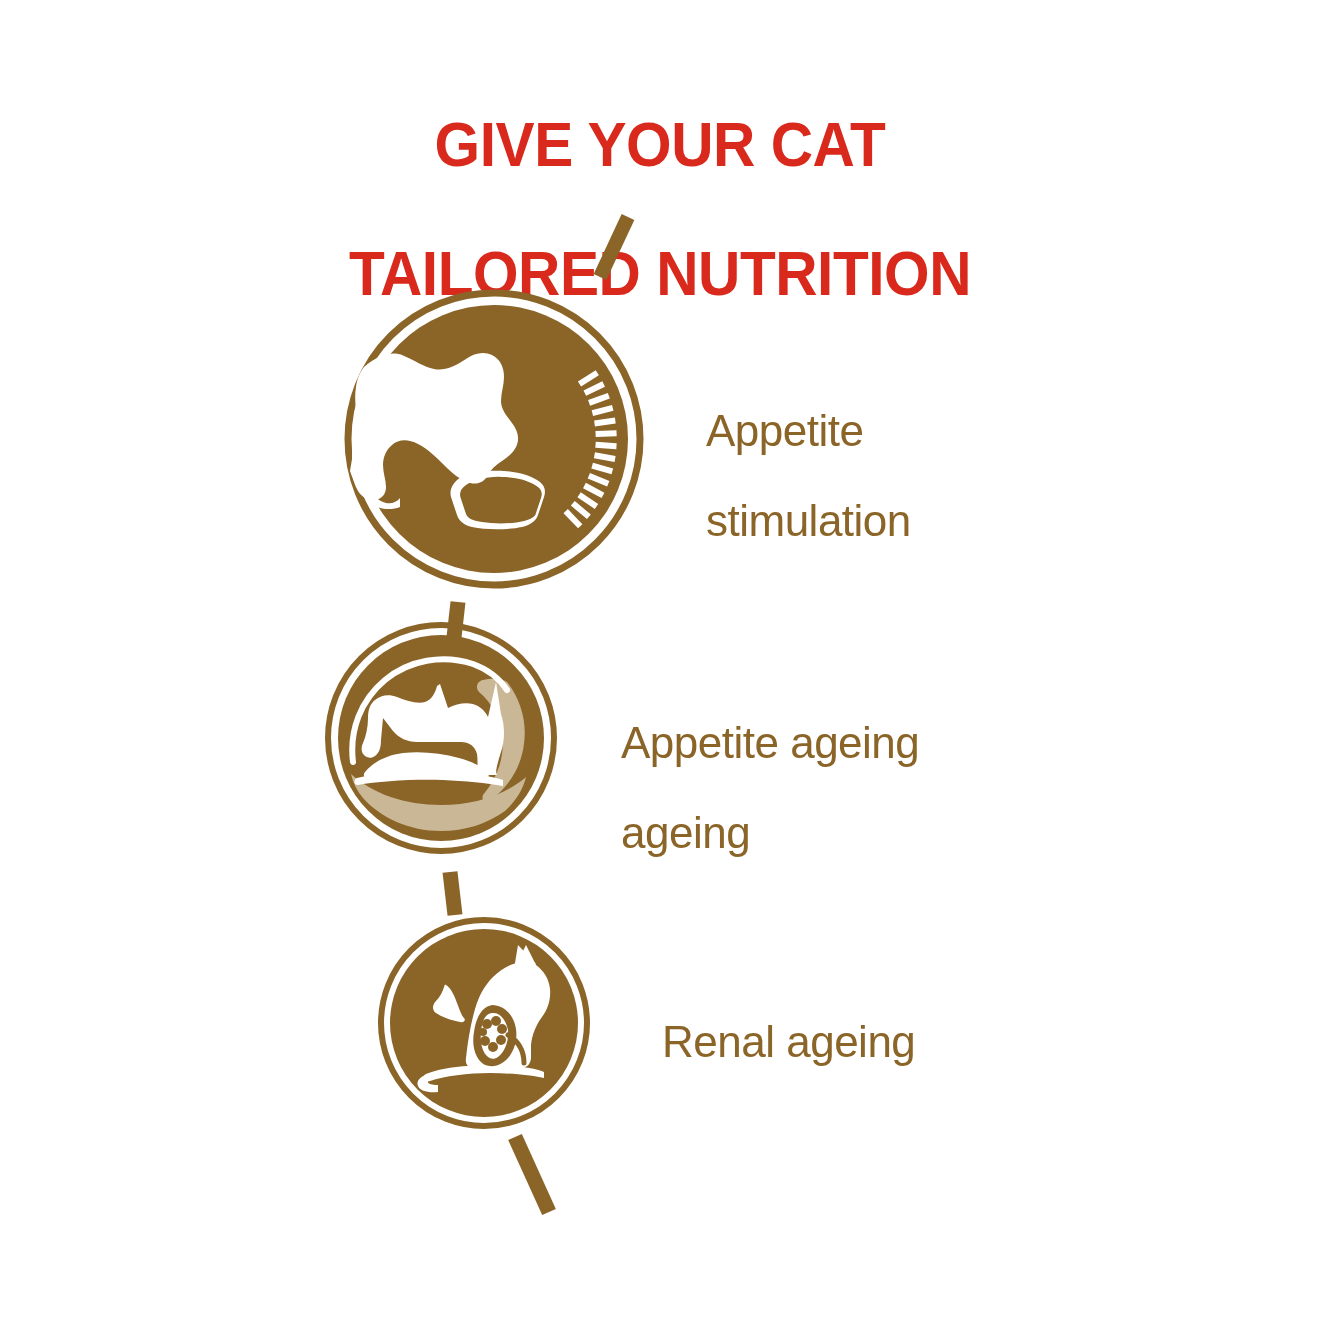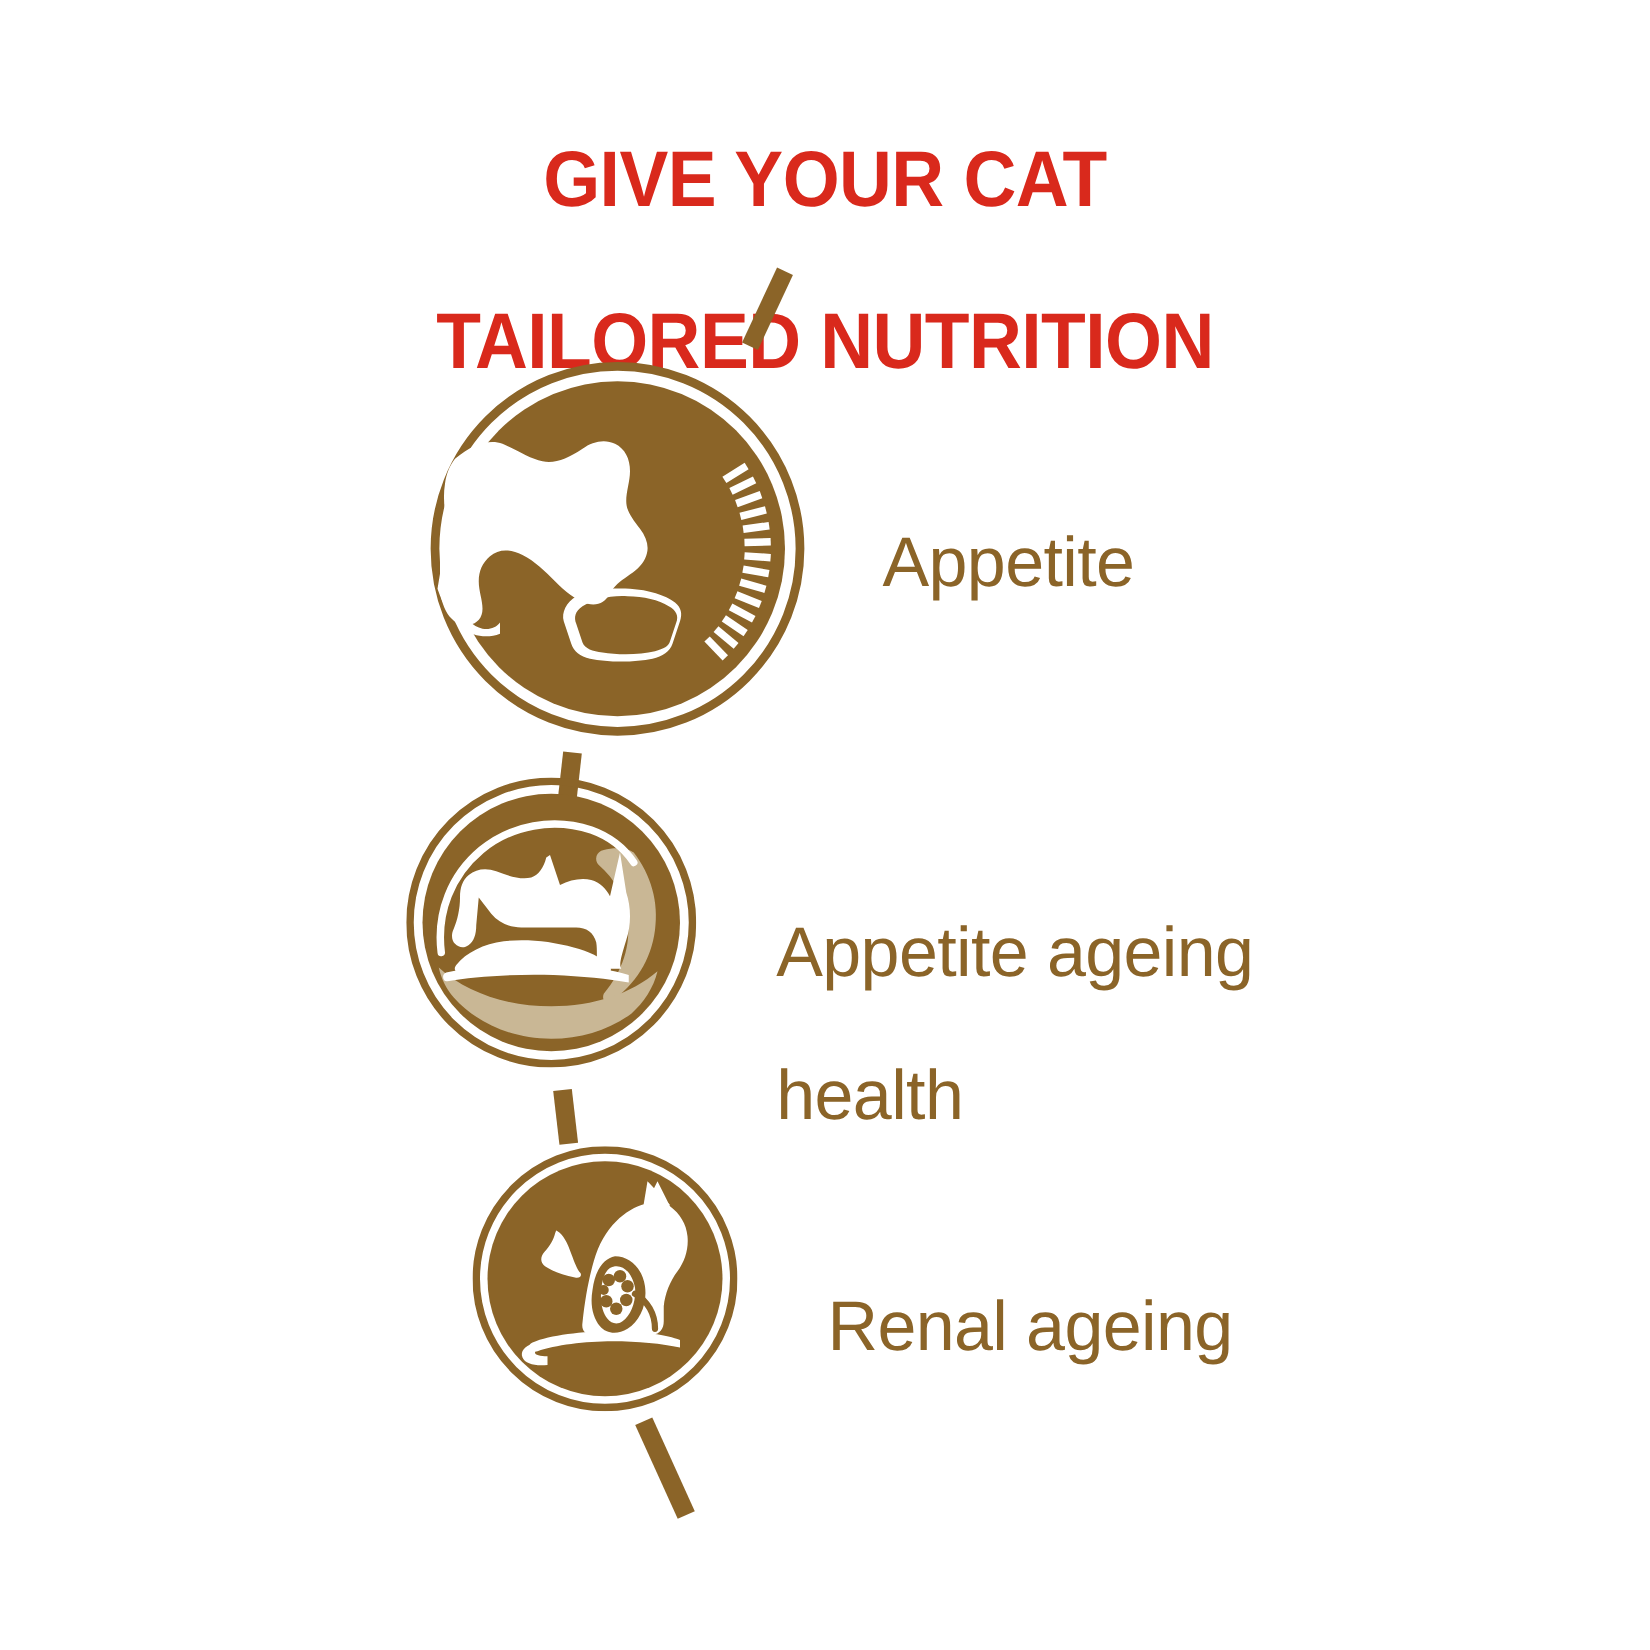"Appetite" .flabel { font-size: 56px -> 44px }
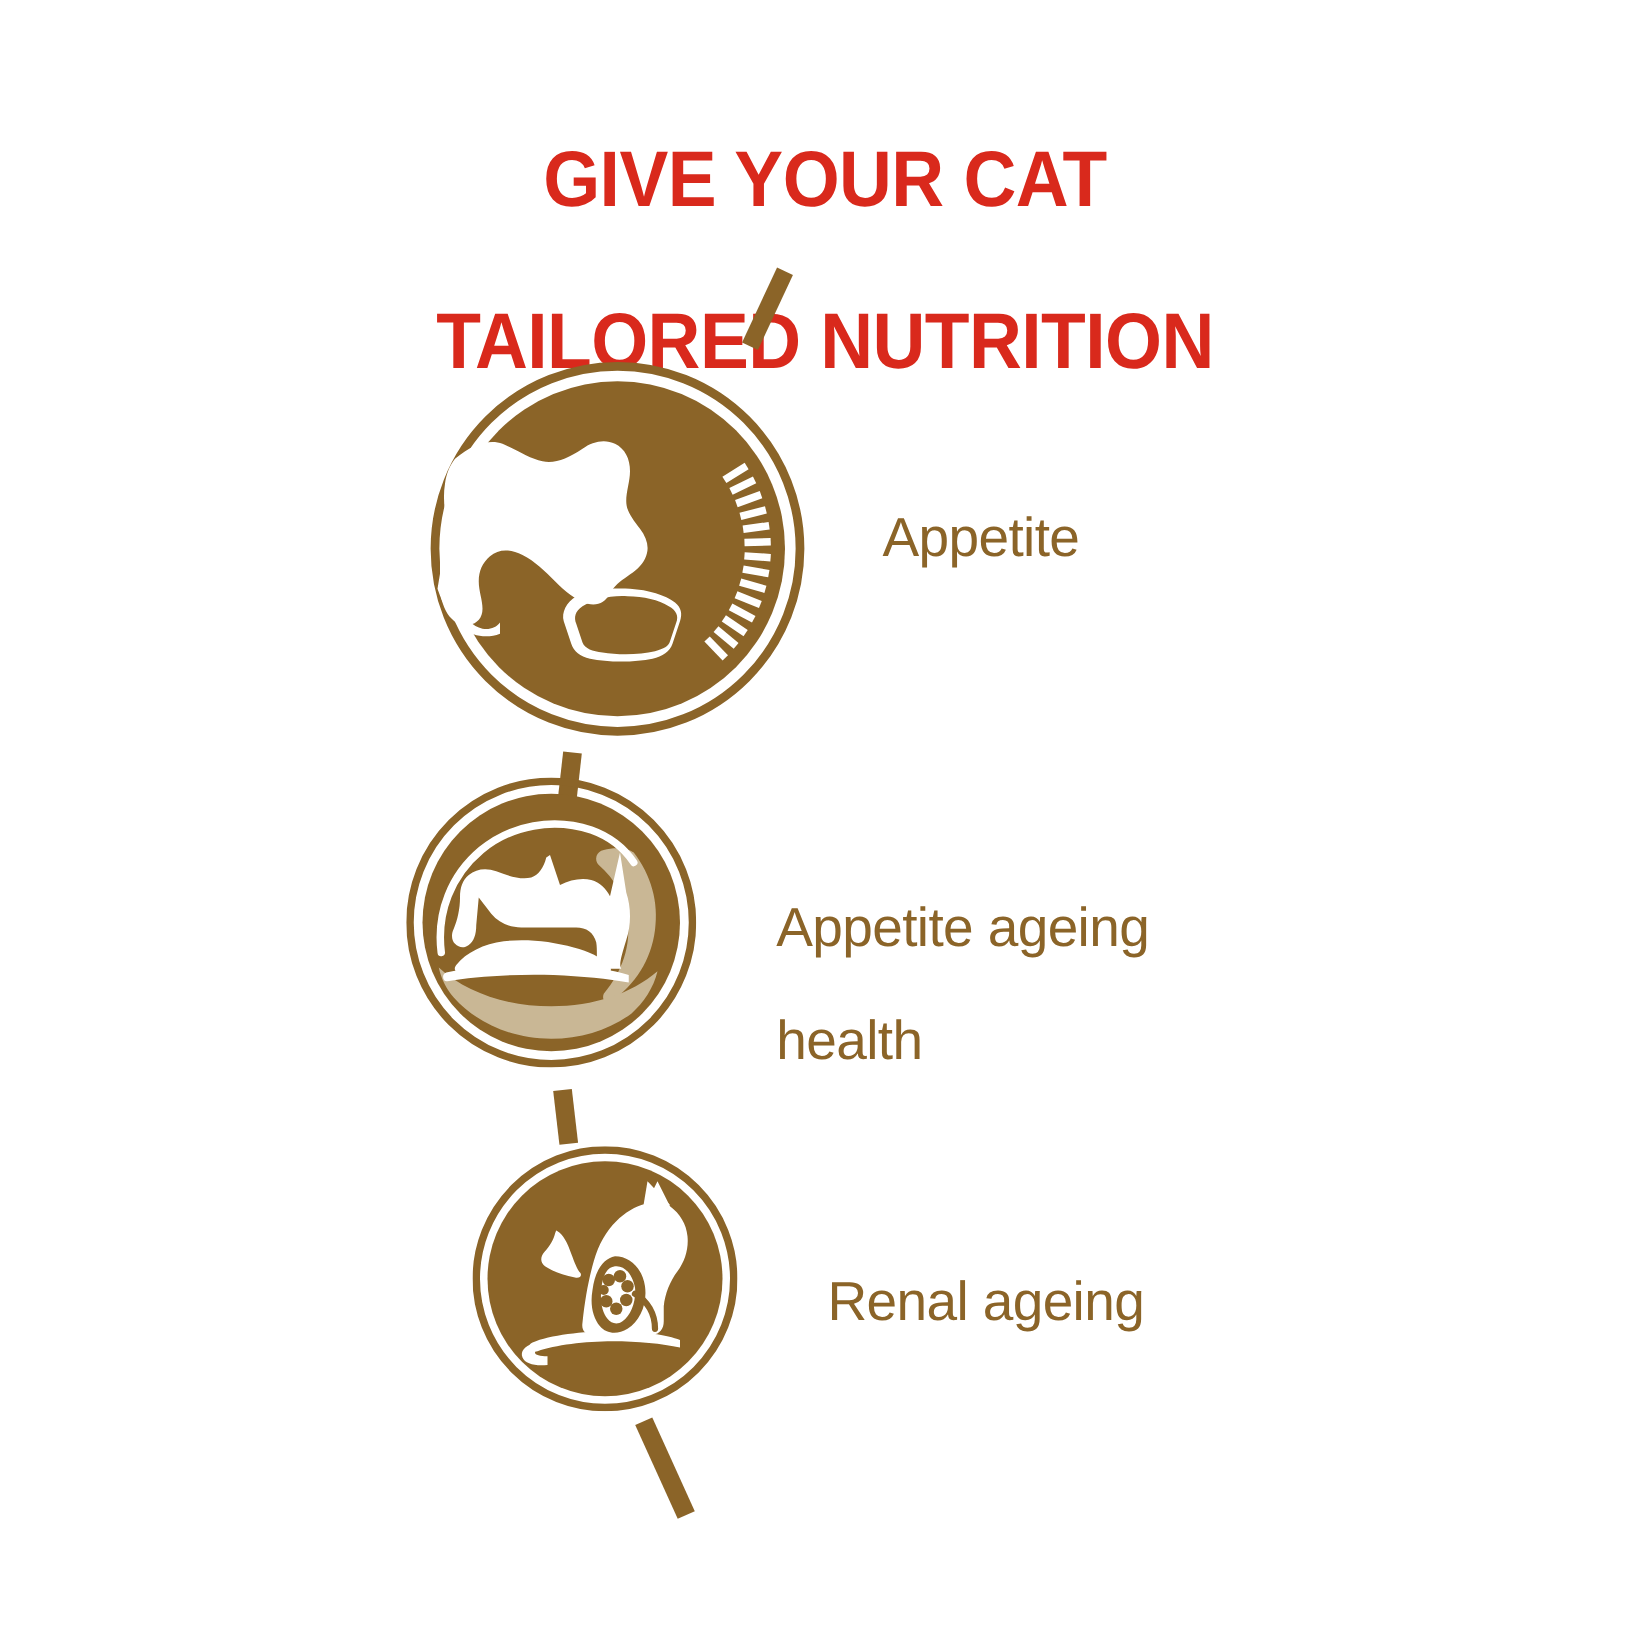"stimulation" span.ln { html: none -> <span>stimulation</span> }
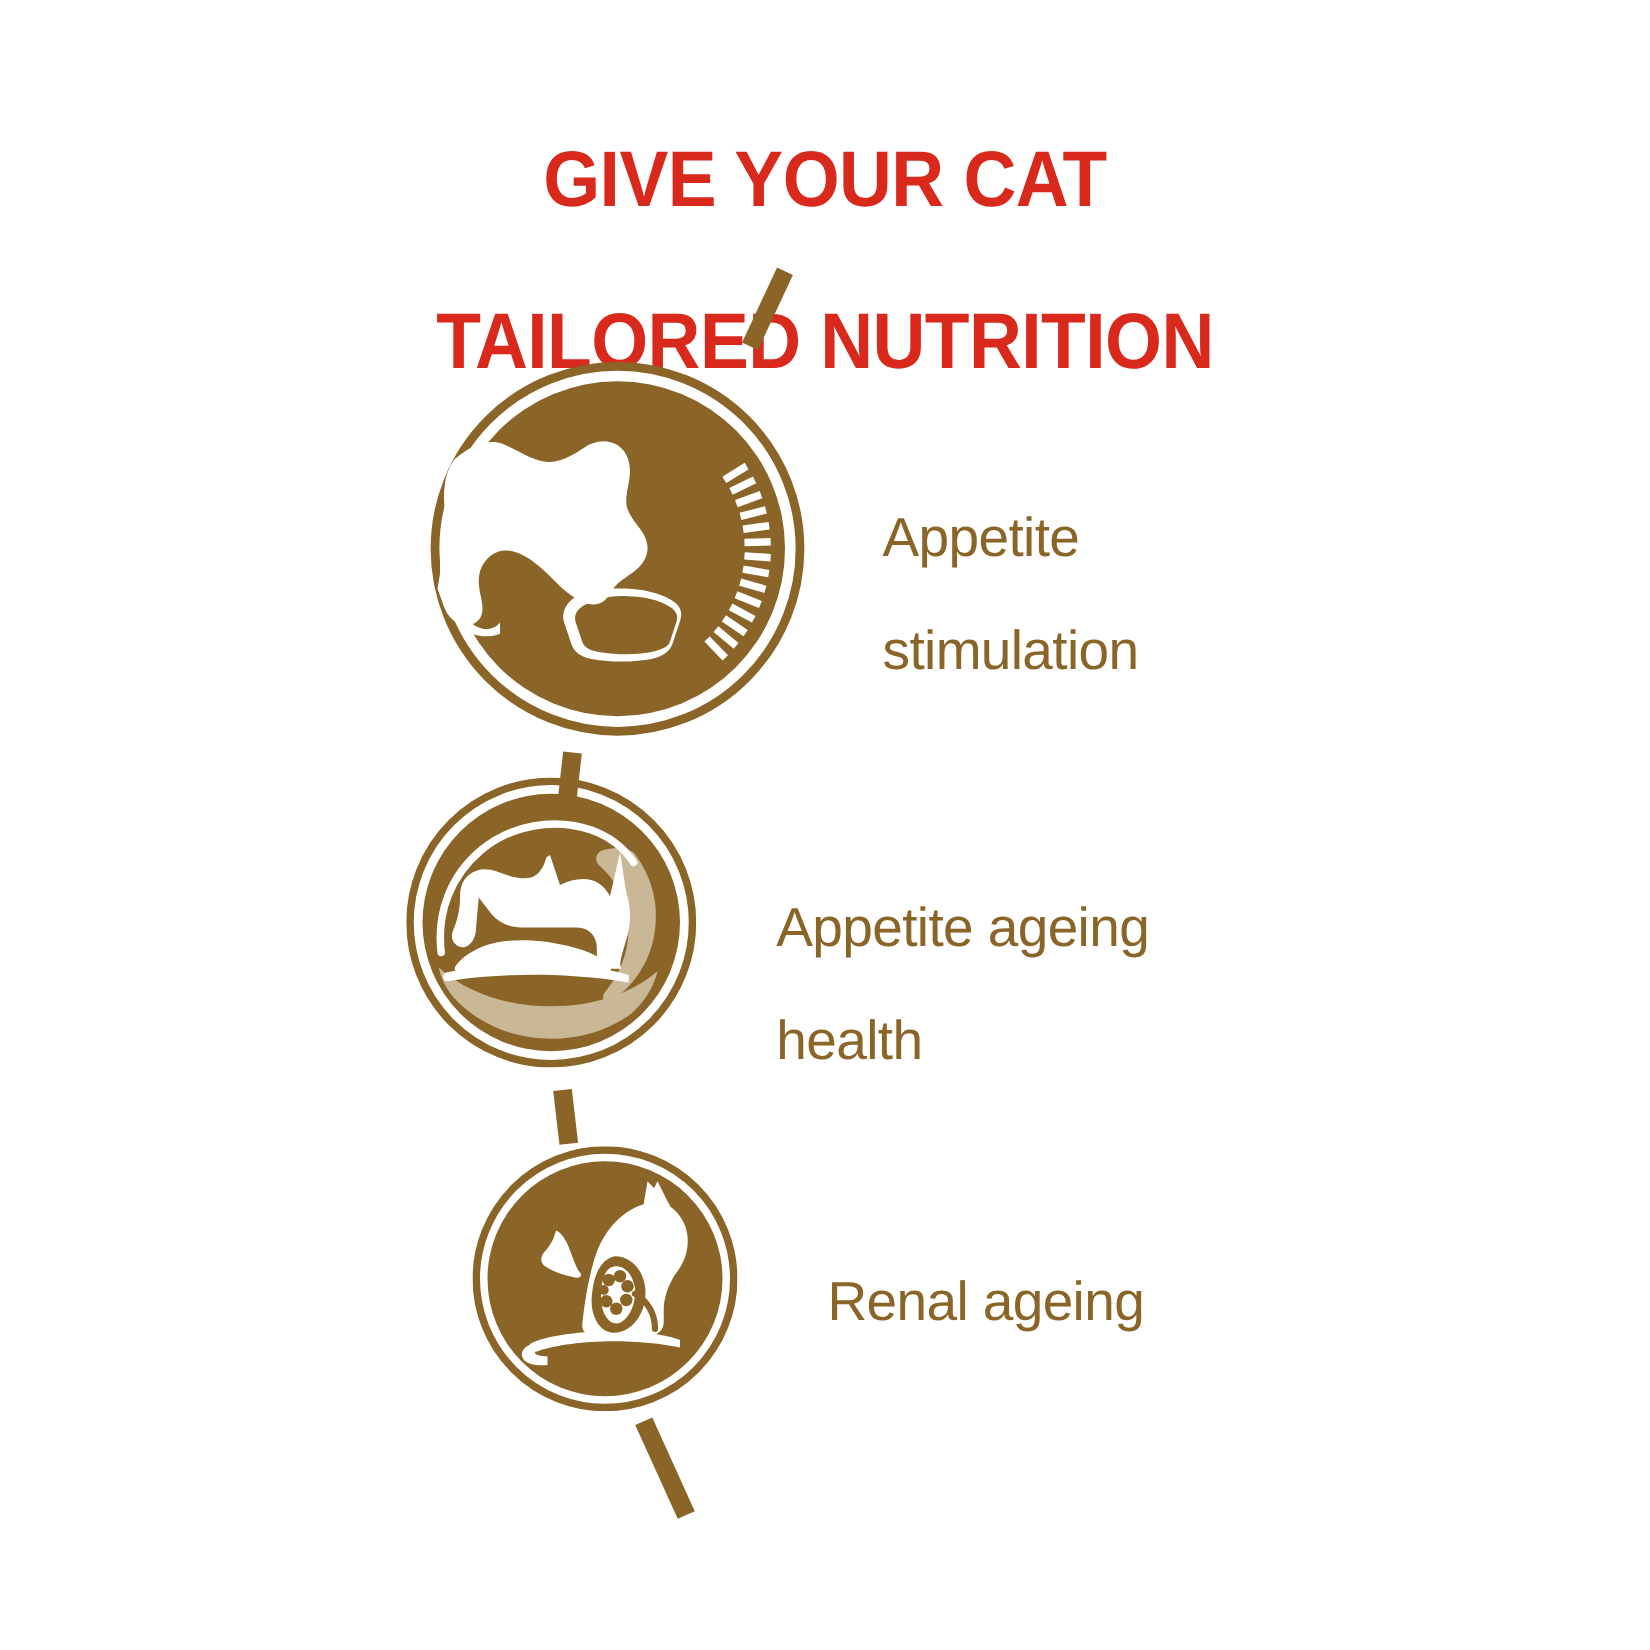"health" span.ln { text: health -> ageing }
